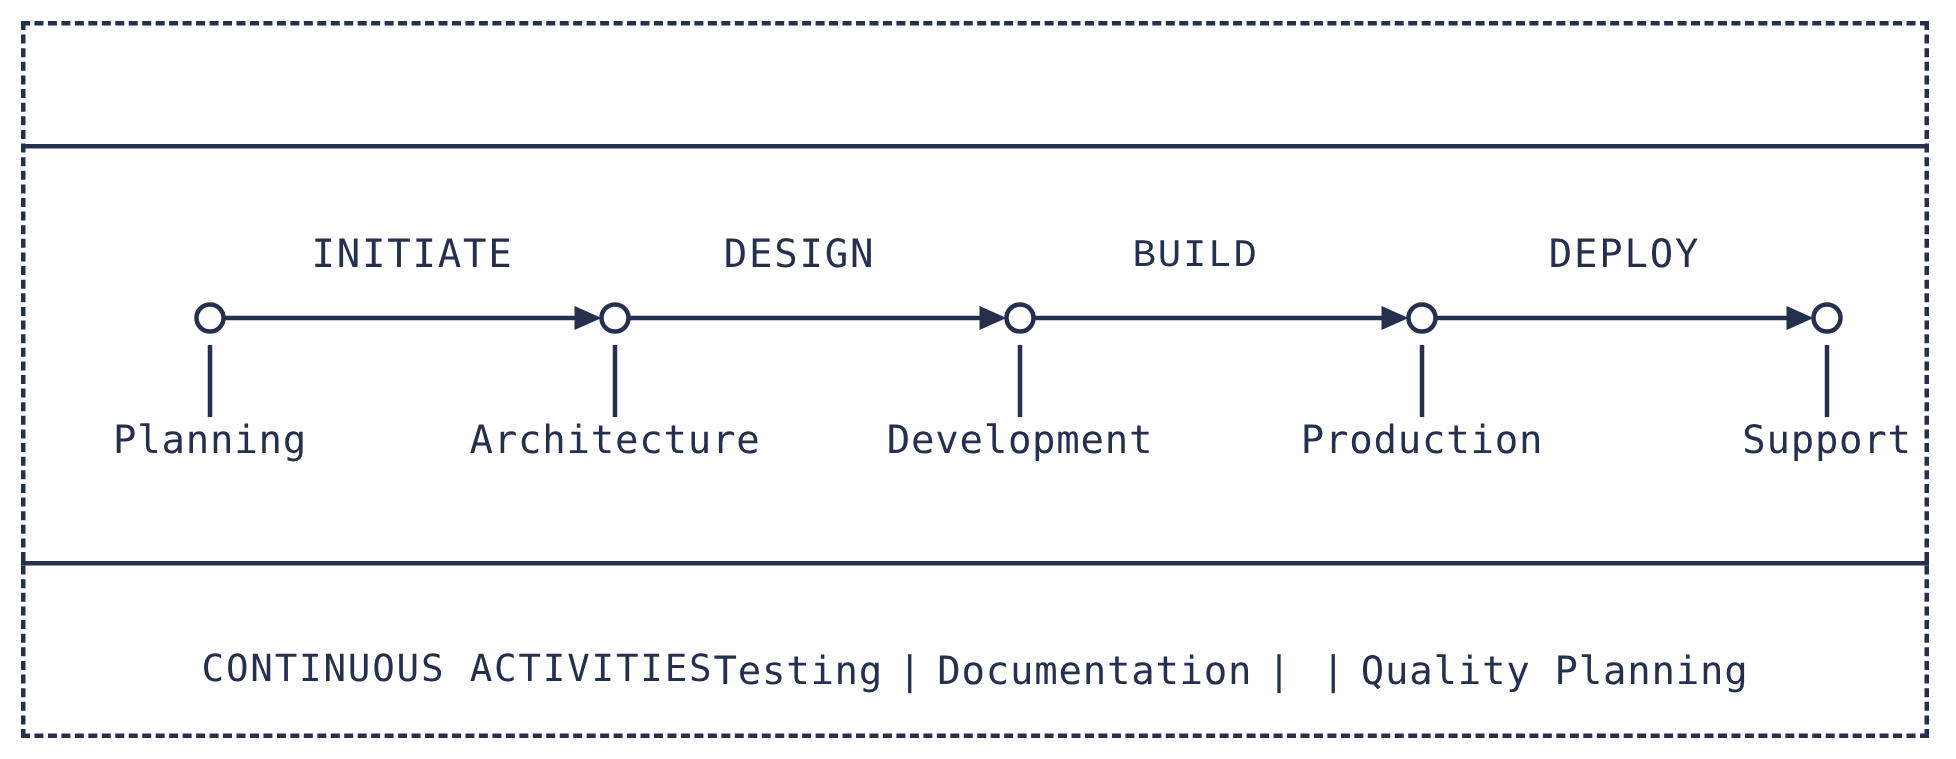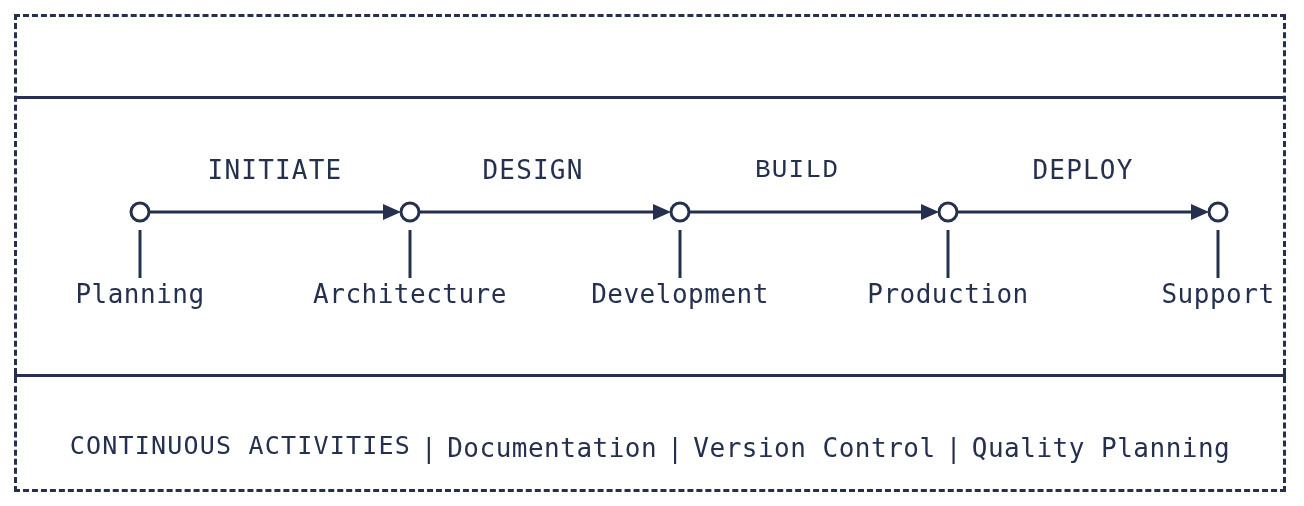"Testing" span { html: none -> <span>Testing</span> }
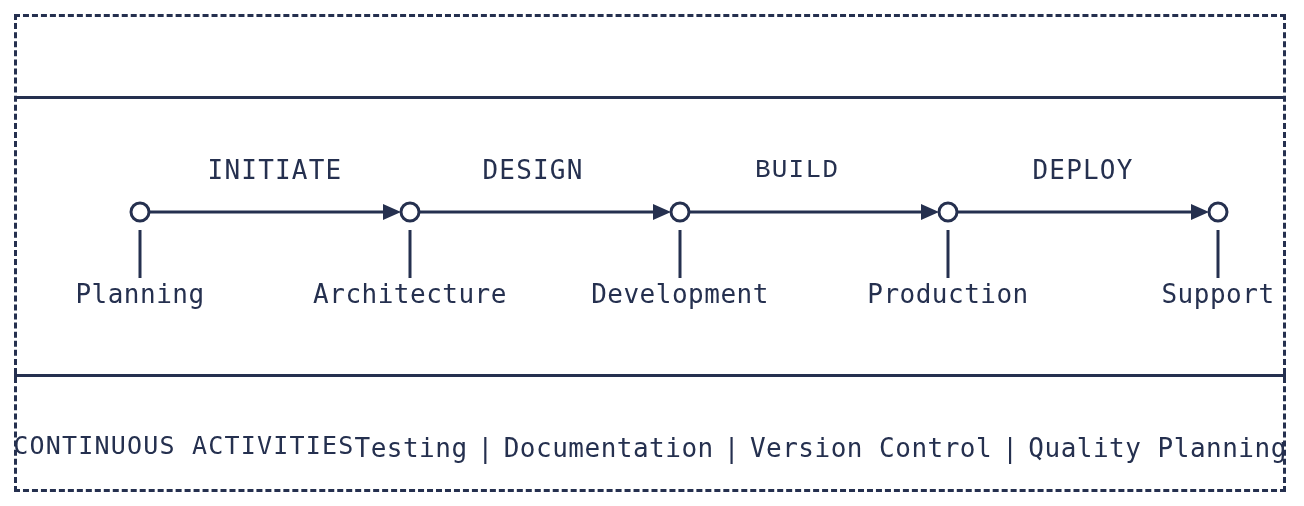"Version Control" span { html: <span>Version Control</span> -> none }
